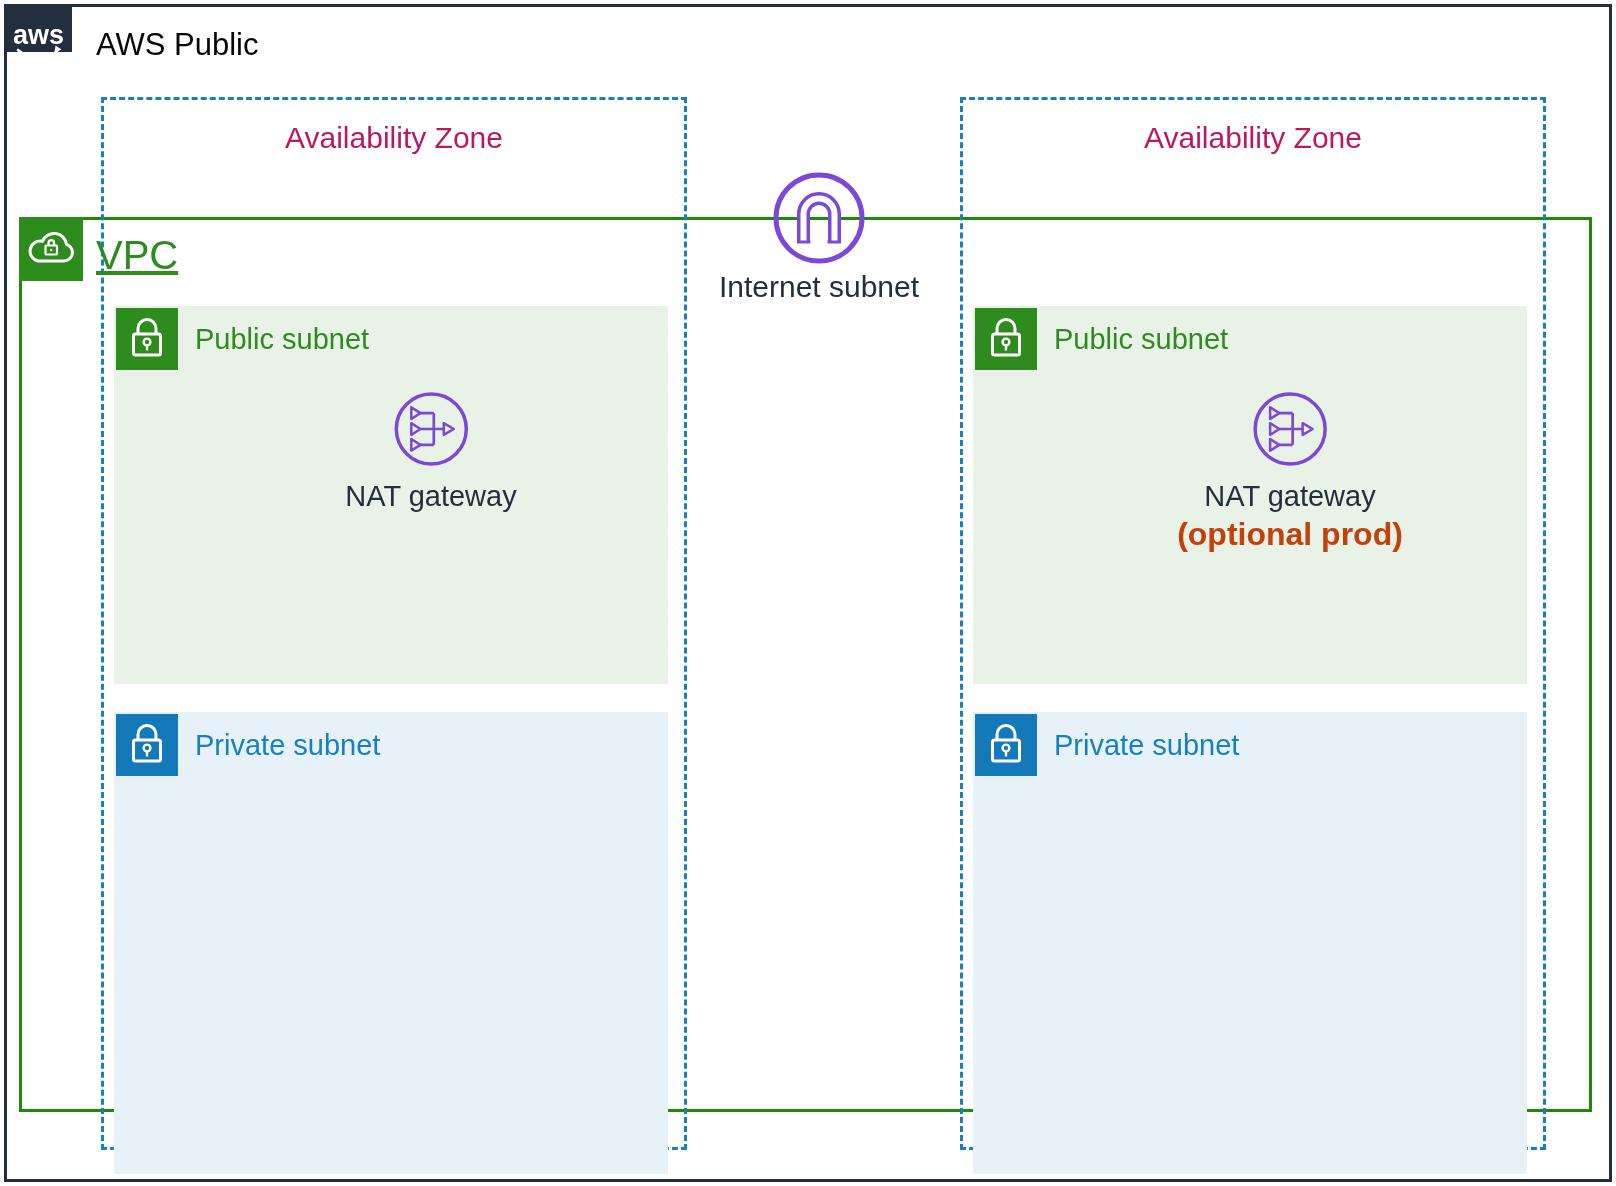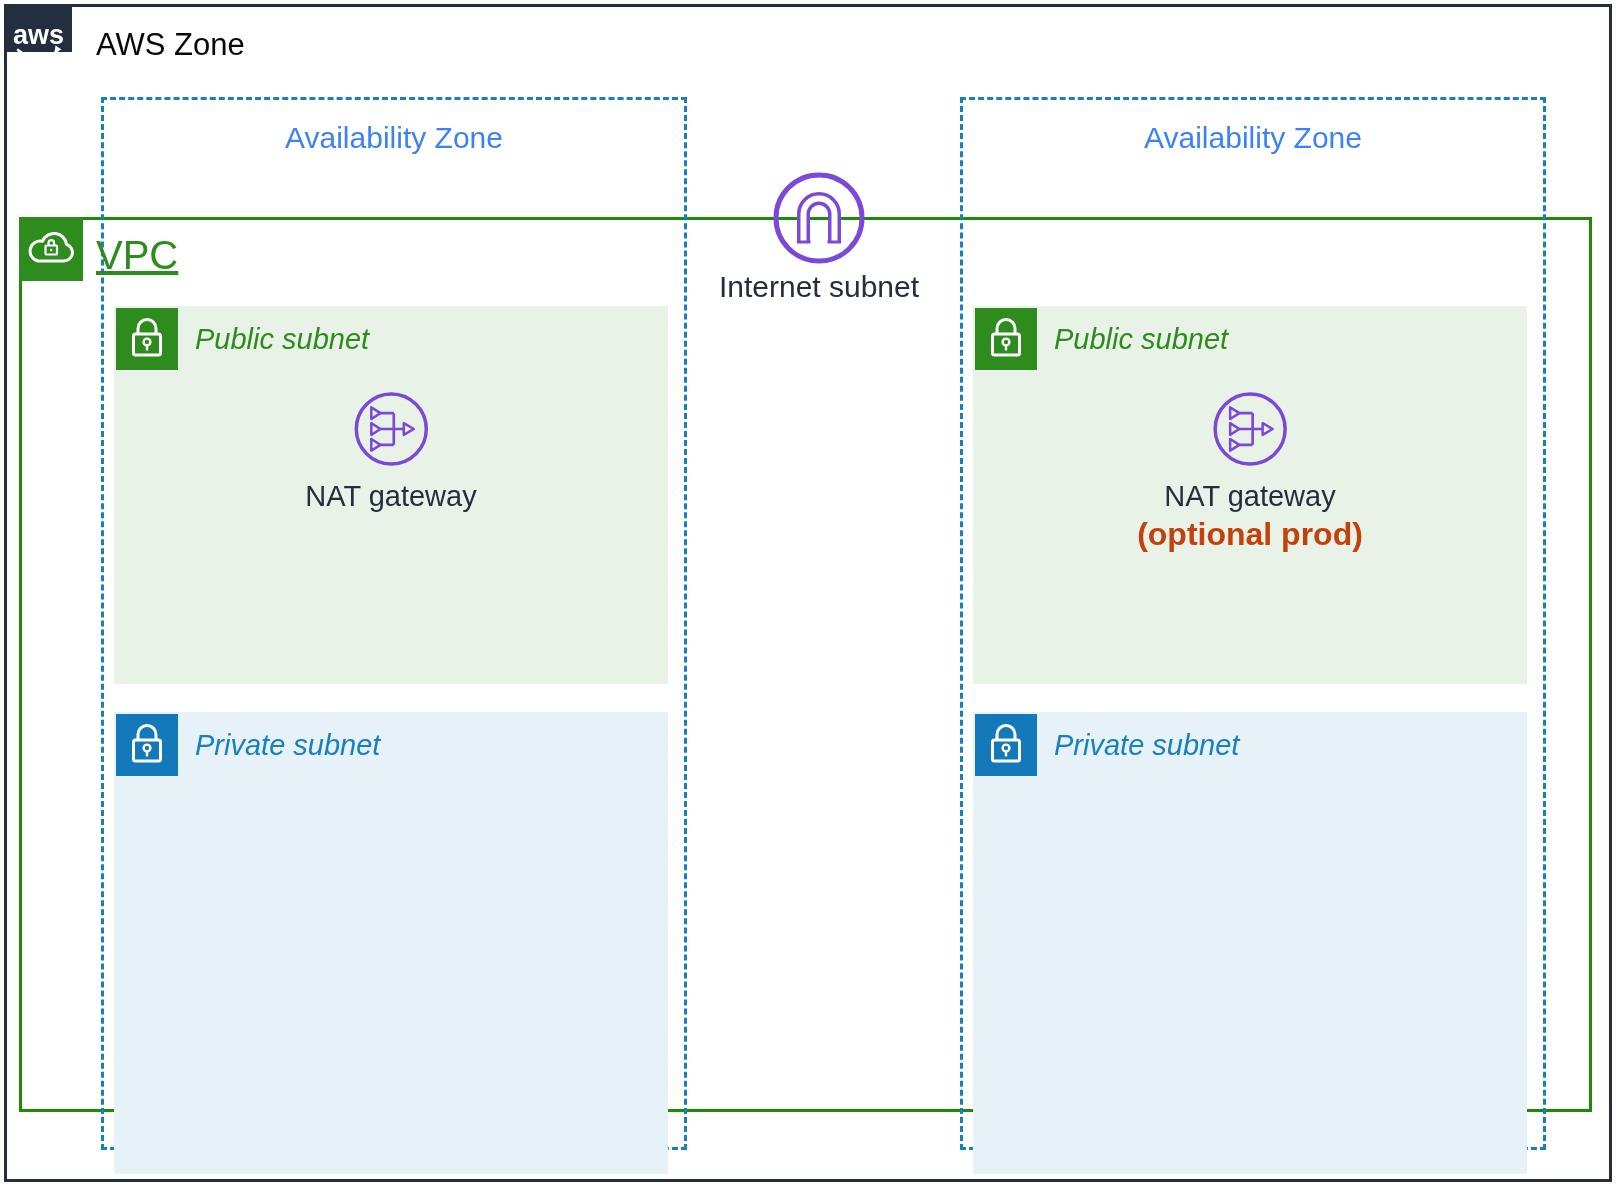"AWS Zone" div.abs { text: Zone -> Public }
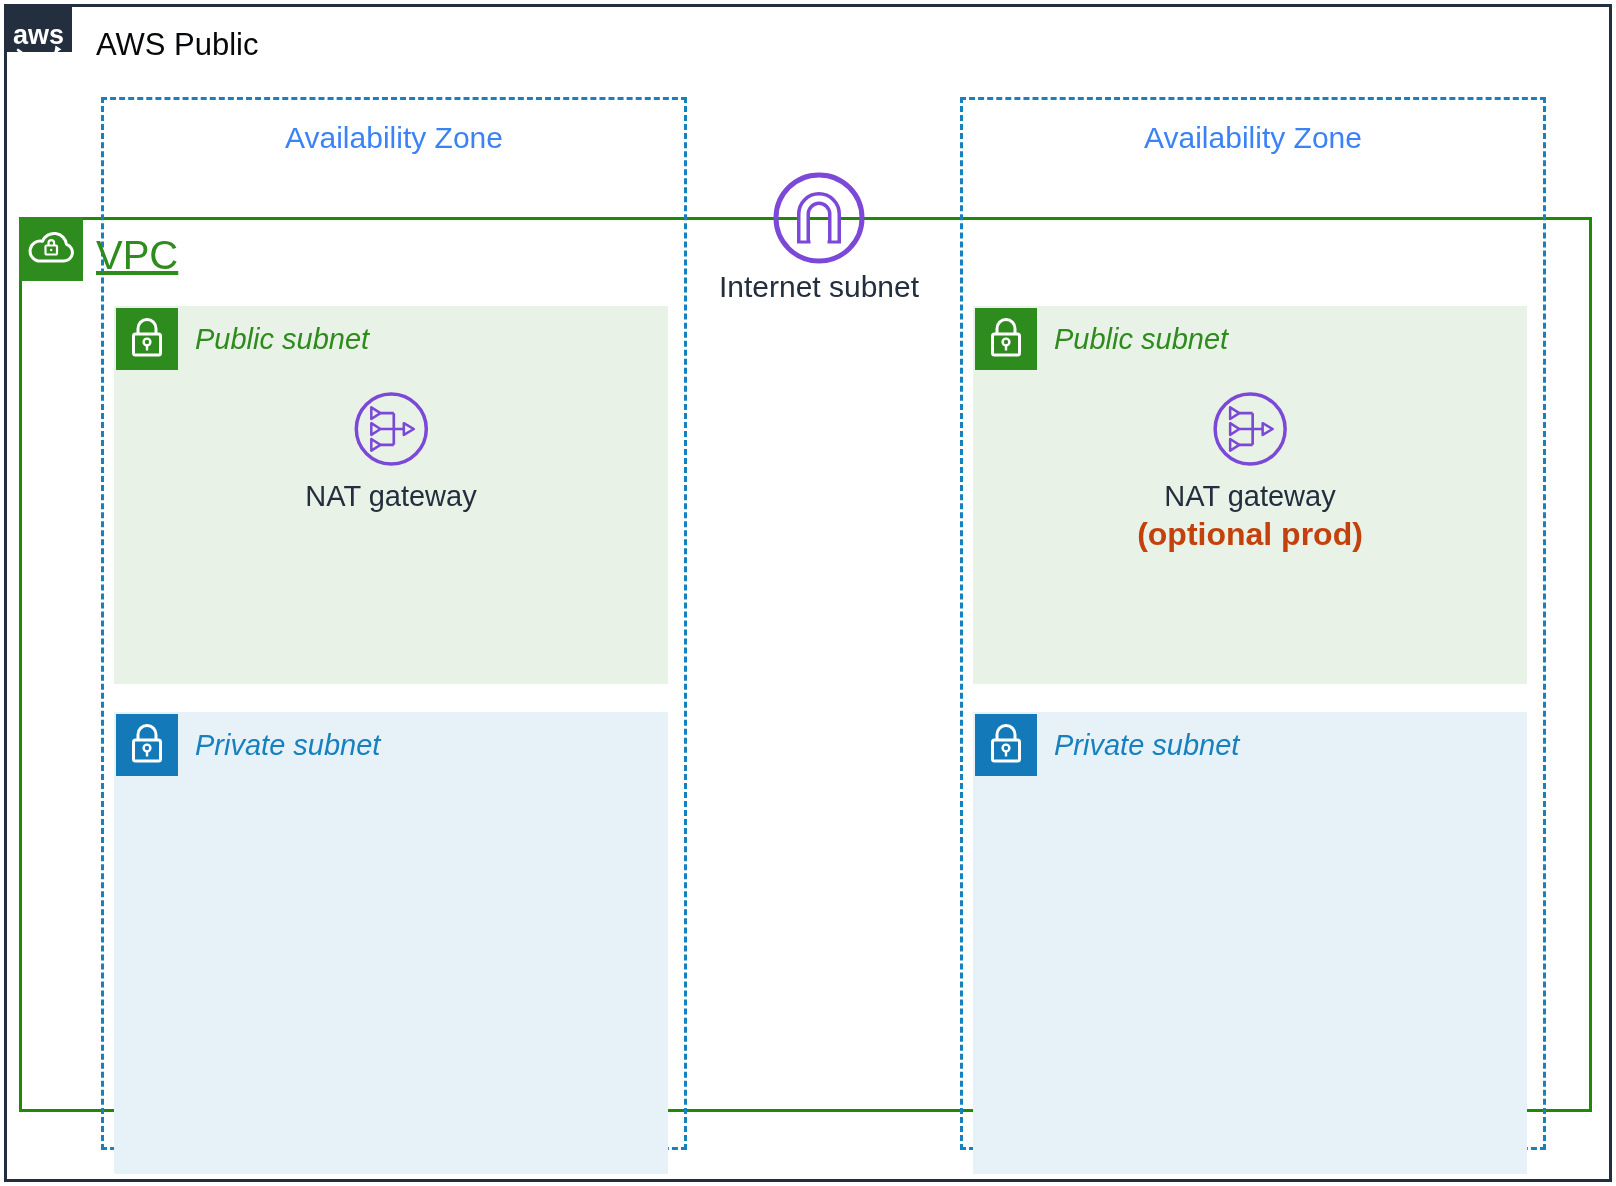"Availability Zone" .az-label { color: #3b82f6 -> #be185d }
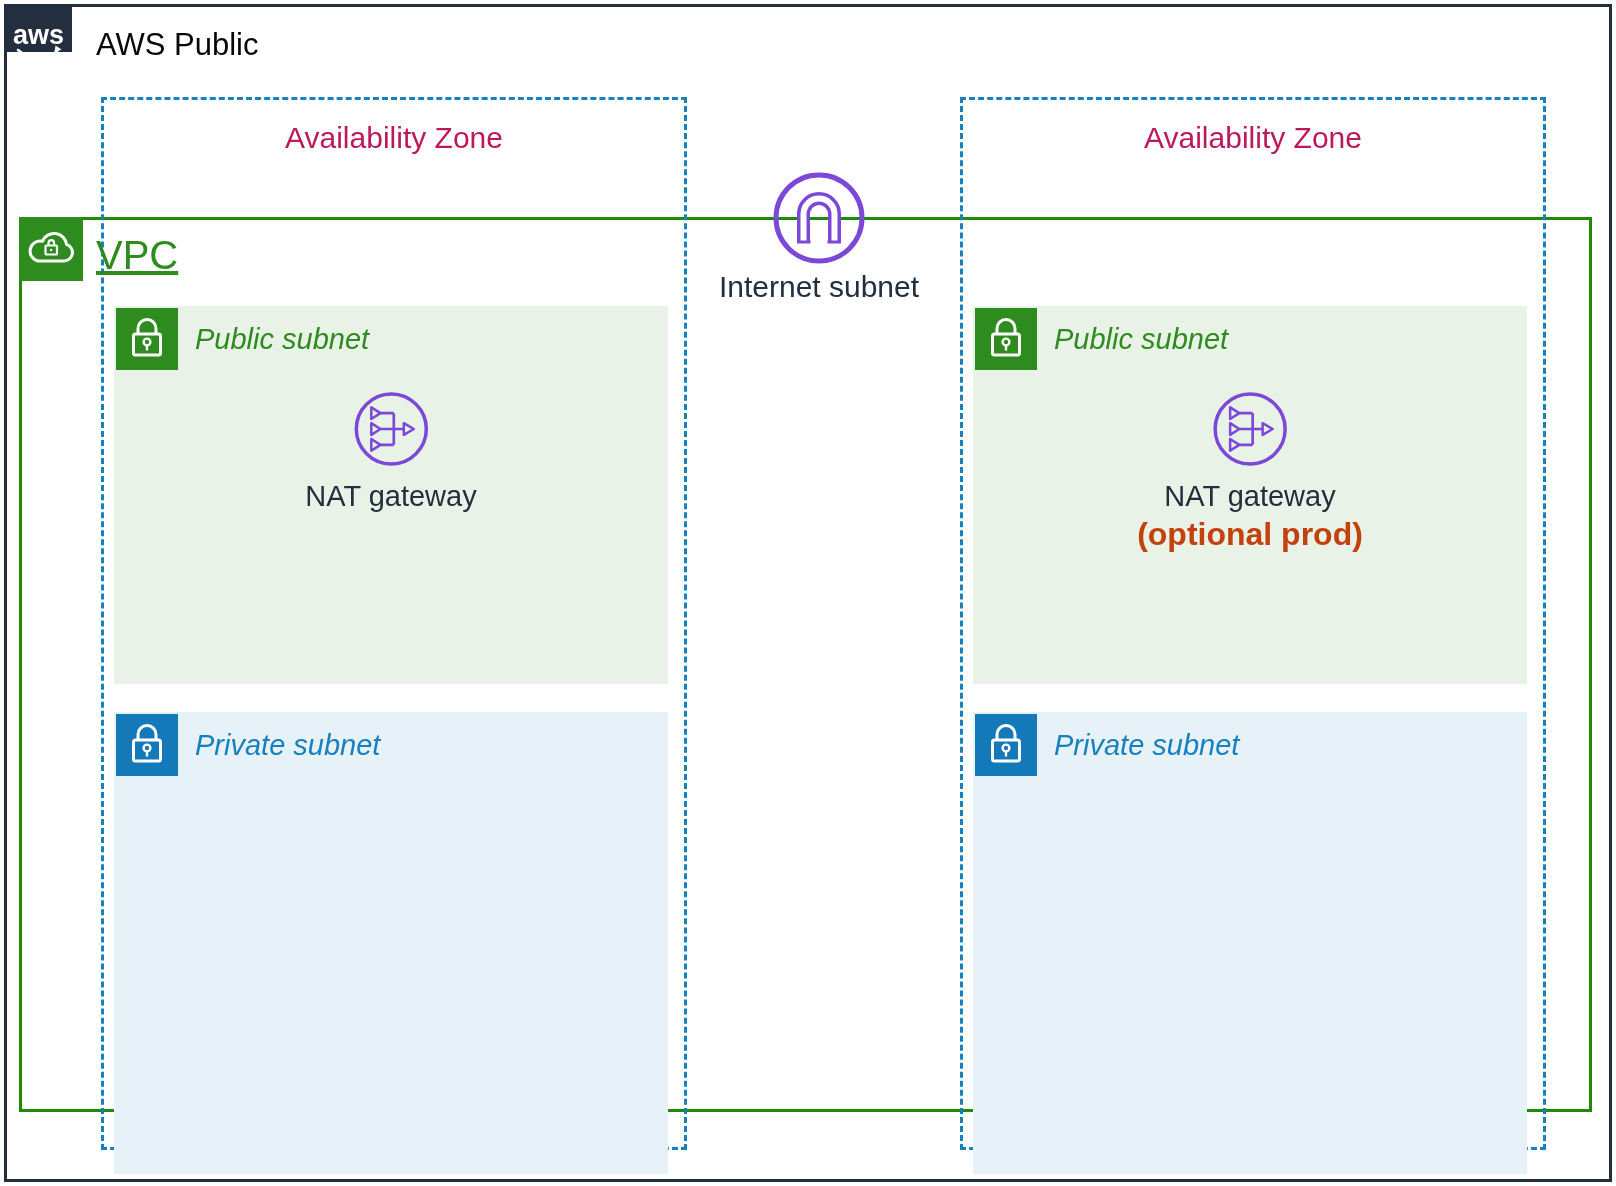"Public subnet" .subnet-label { font-style: italic -> none }
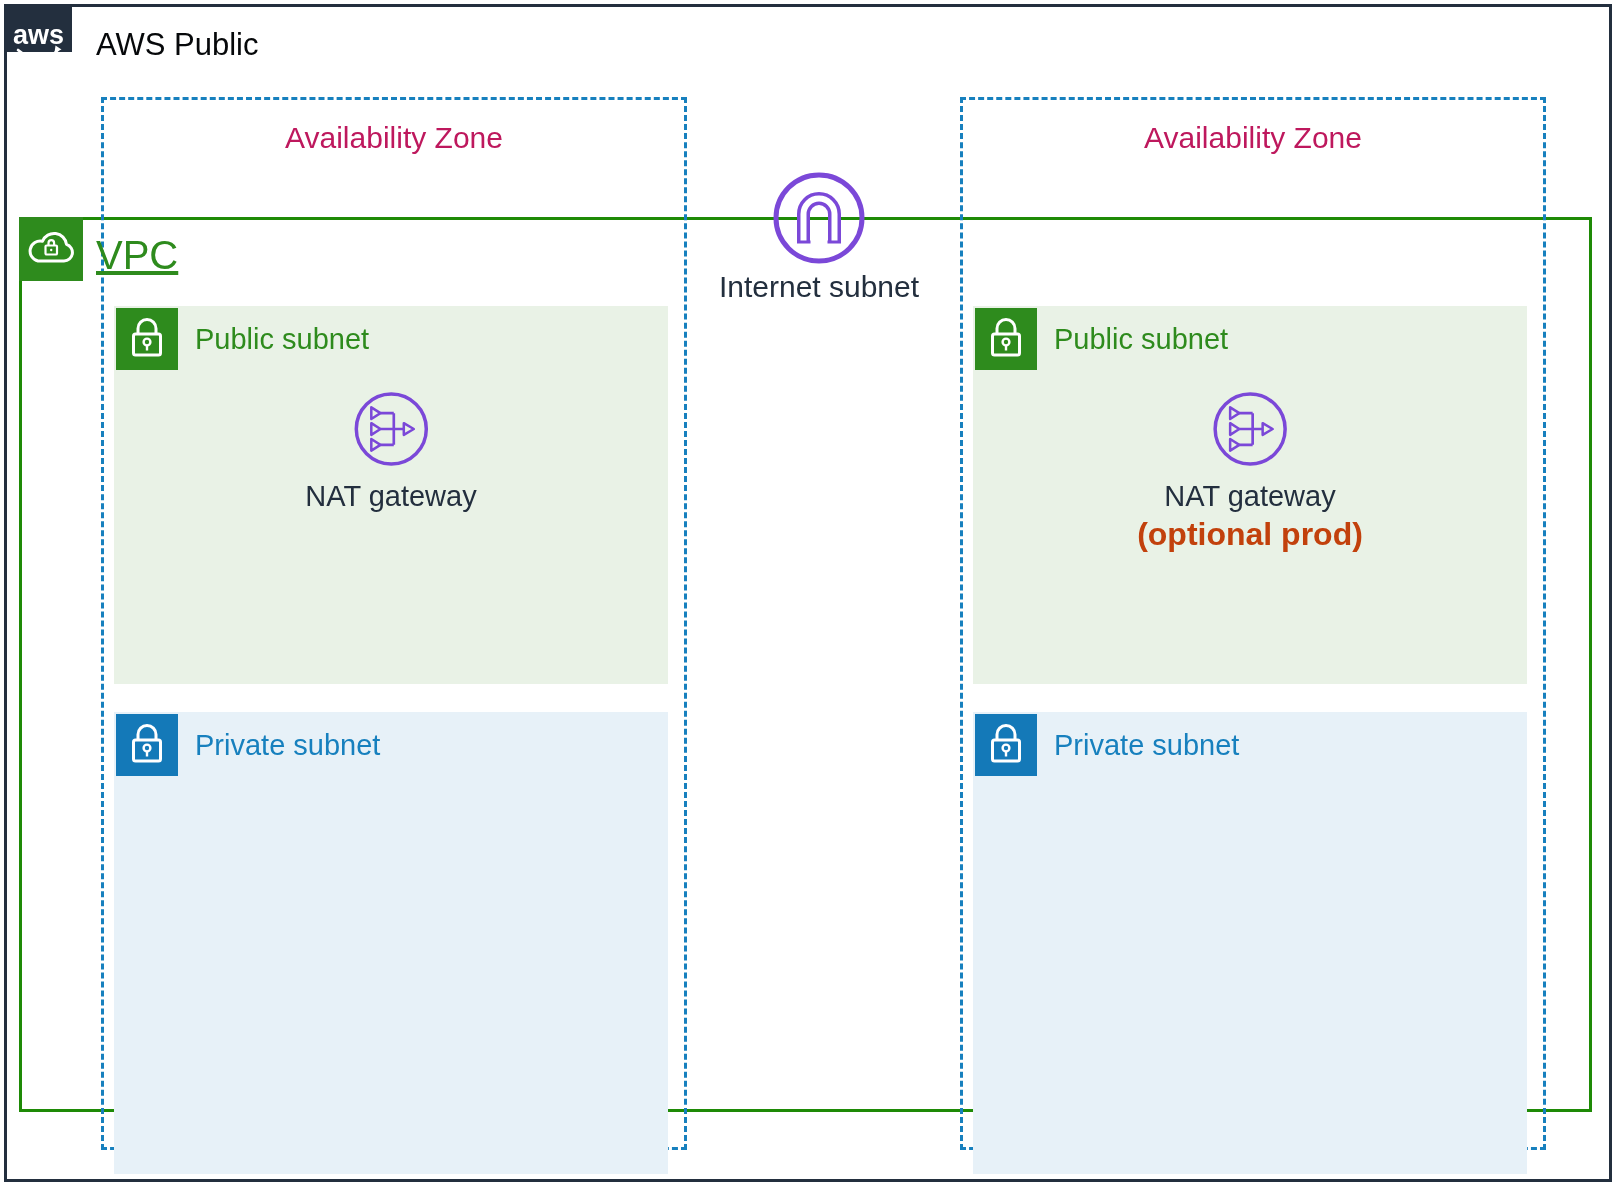"NAT gateway" .nat-node { margin-left: none -> 40px }
